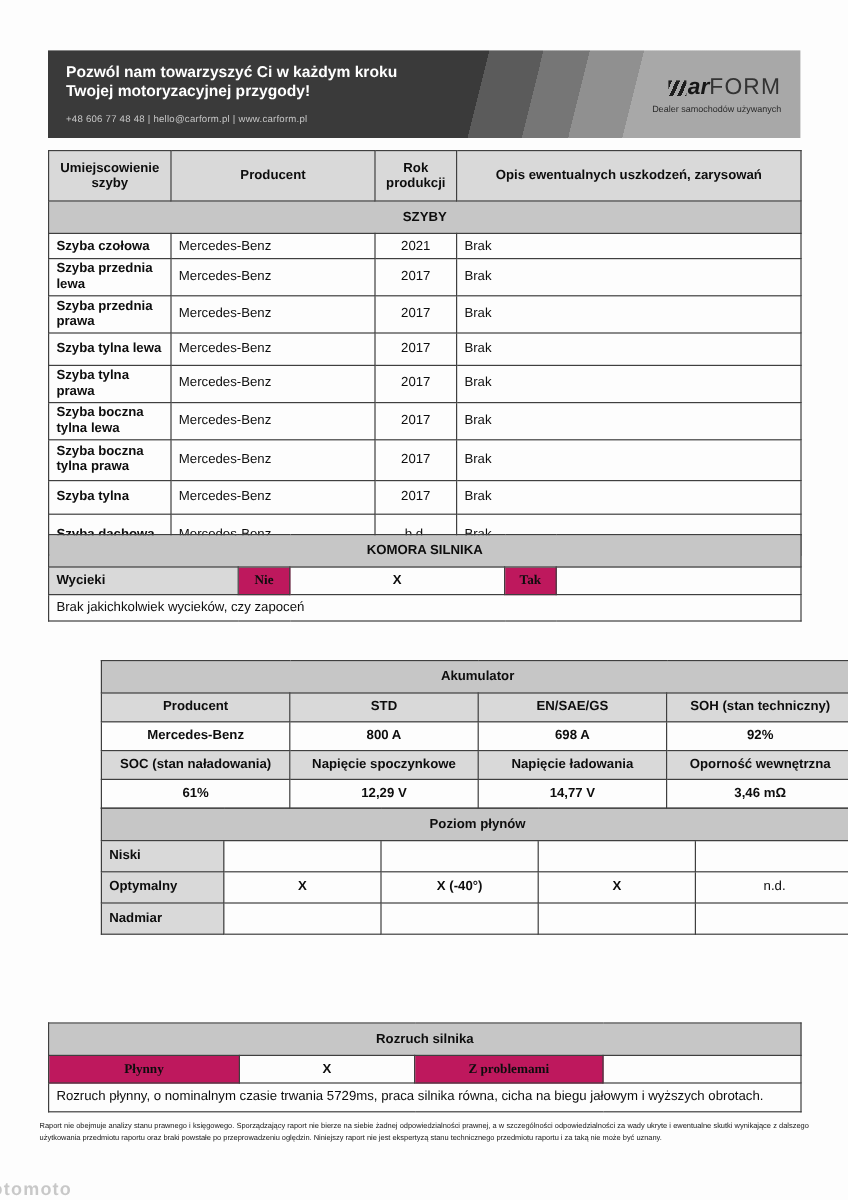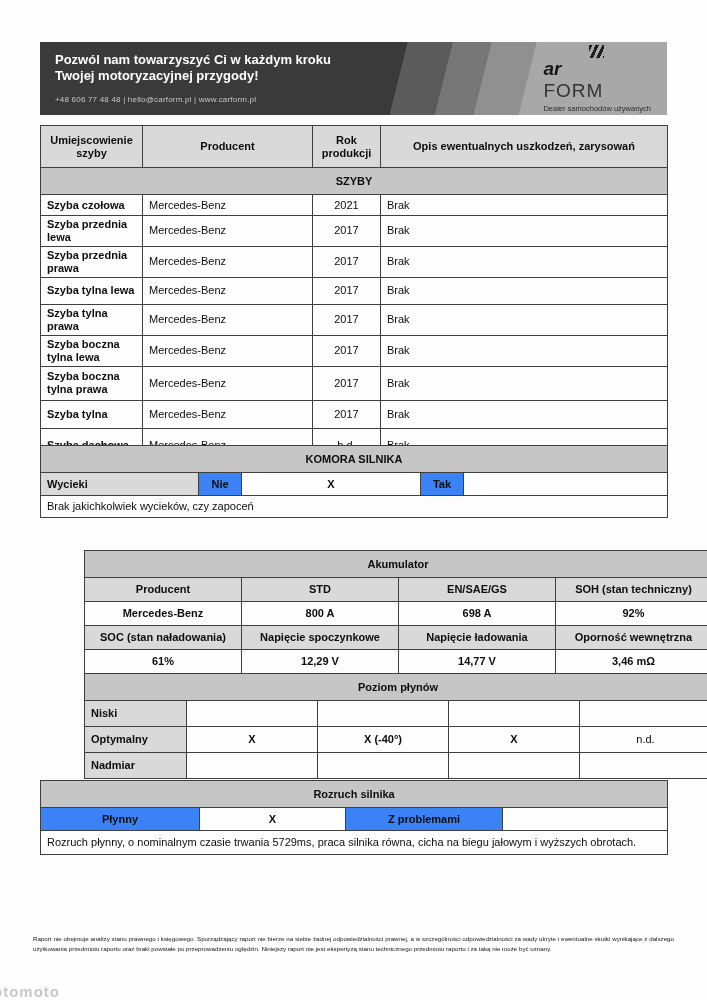"ar" .logo-line { flex-direction: column -> none }
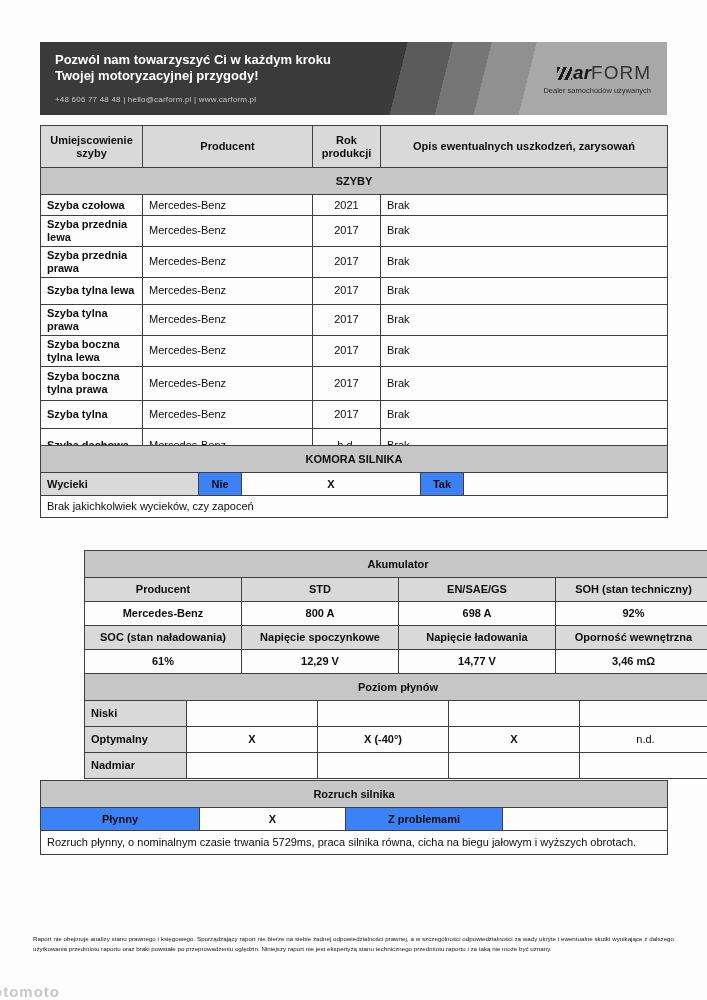"Nie" .lblc { background: #3b82f6 -> #be185d; font-family: none -> Liberation Serif, serif }
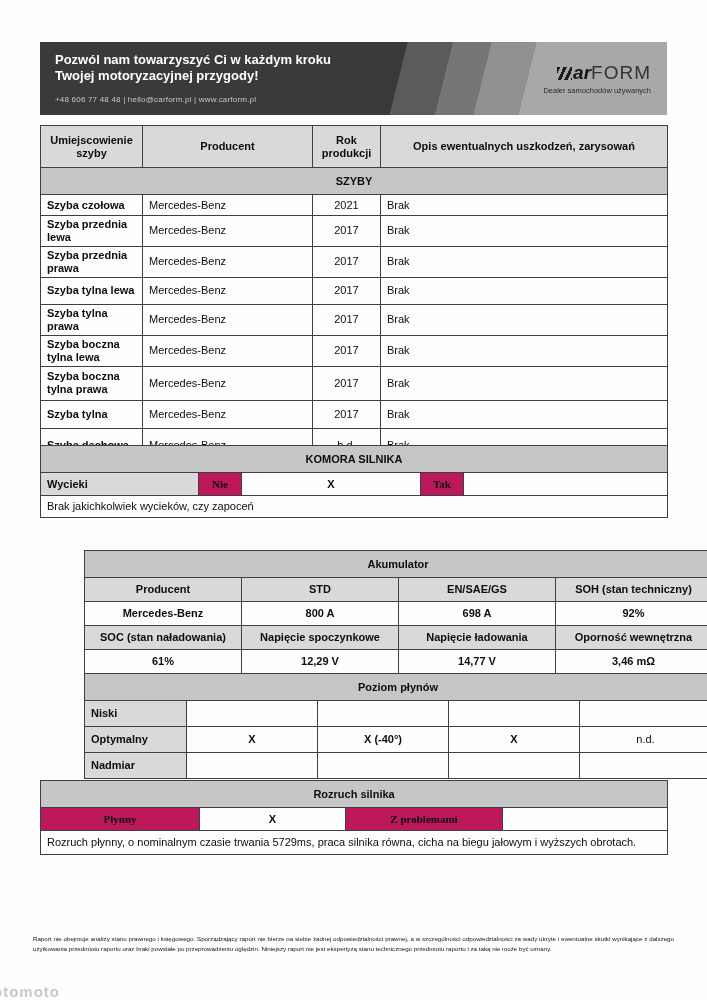"Rozruch silnika" table.abs { top: 780px -> 852px }
